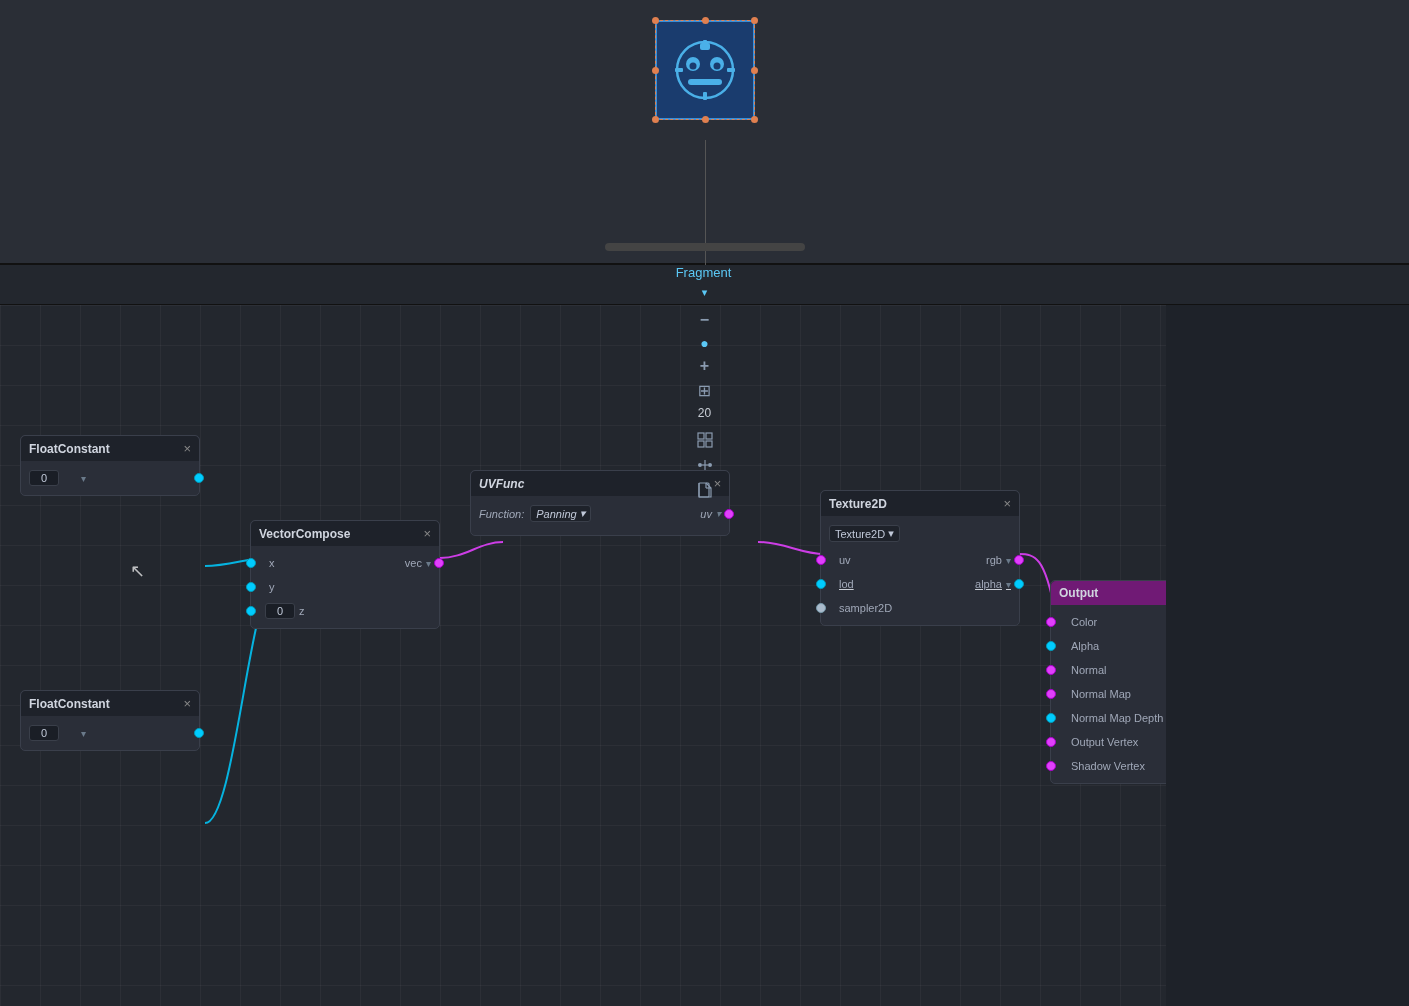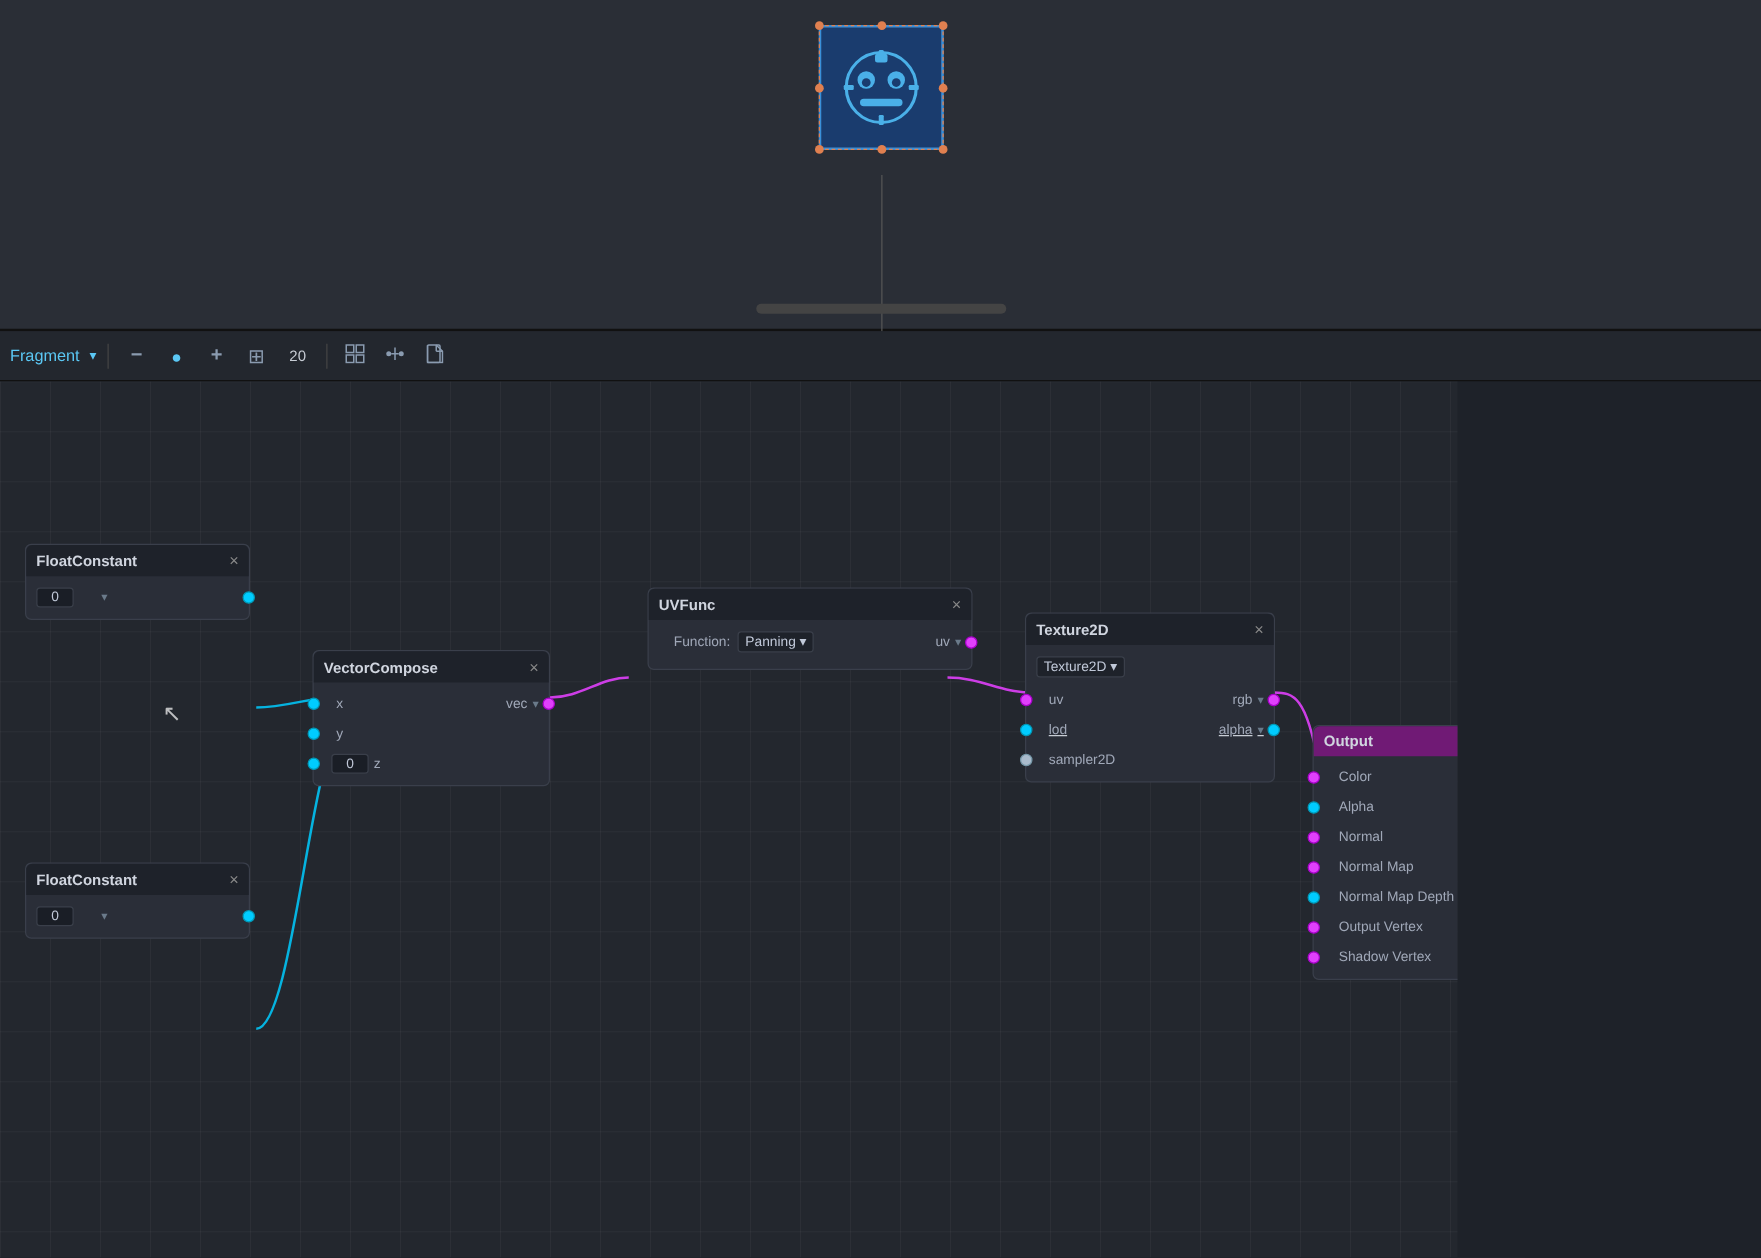"Fragment" .toolbar { flex-direction: none -> column }
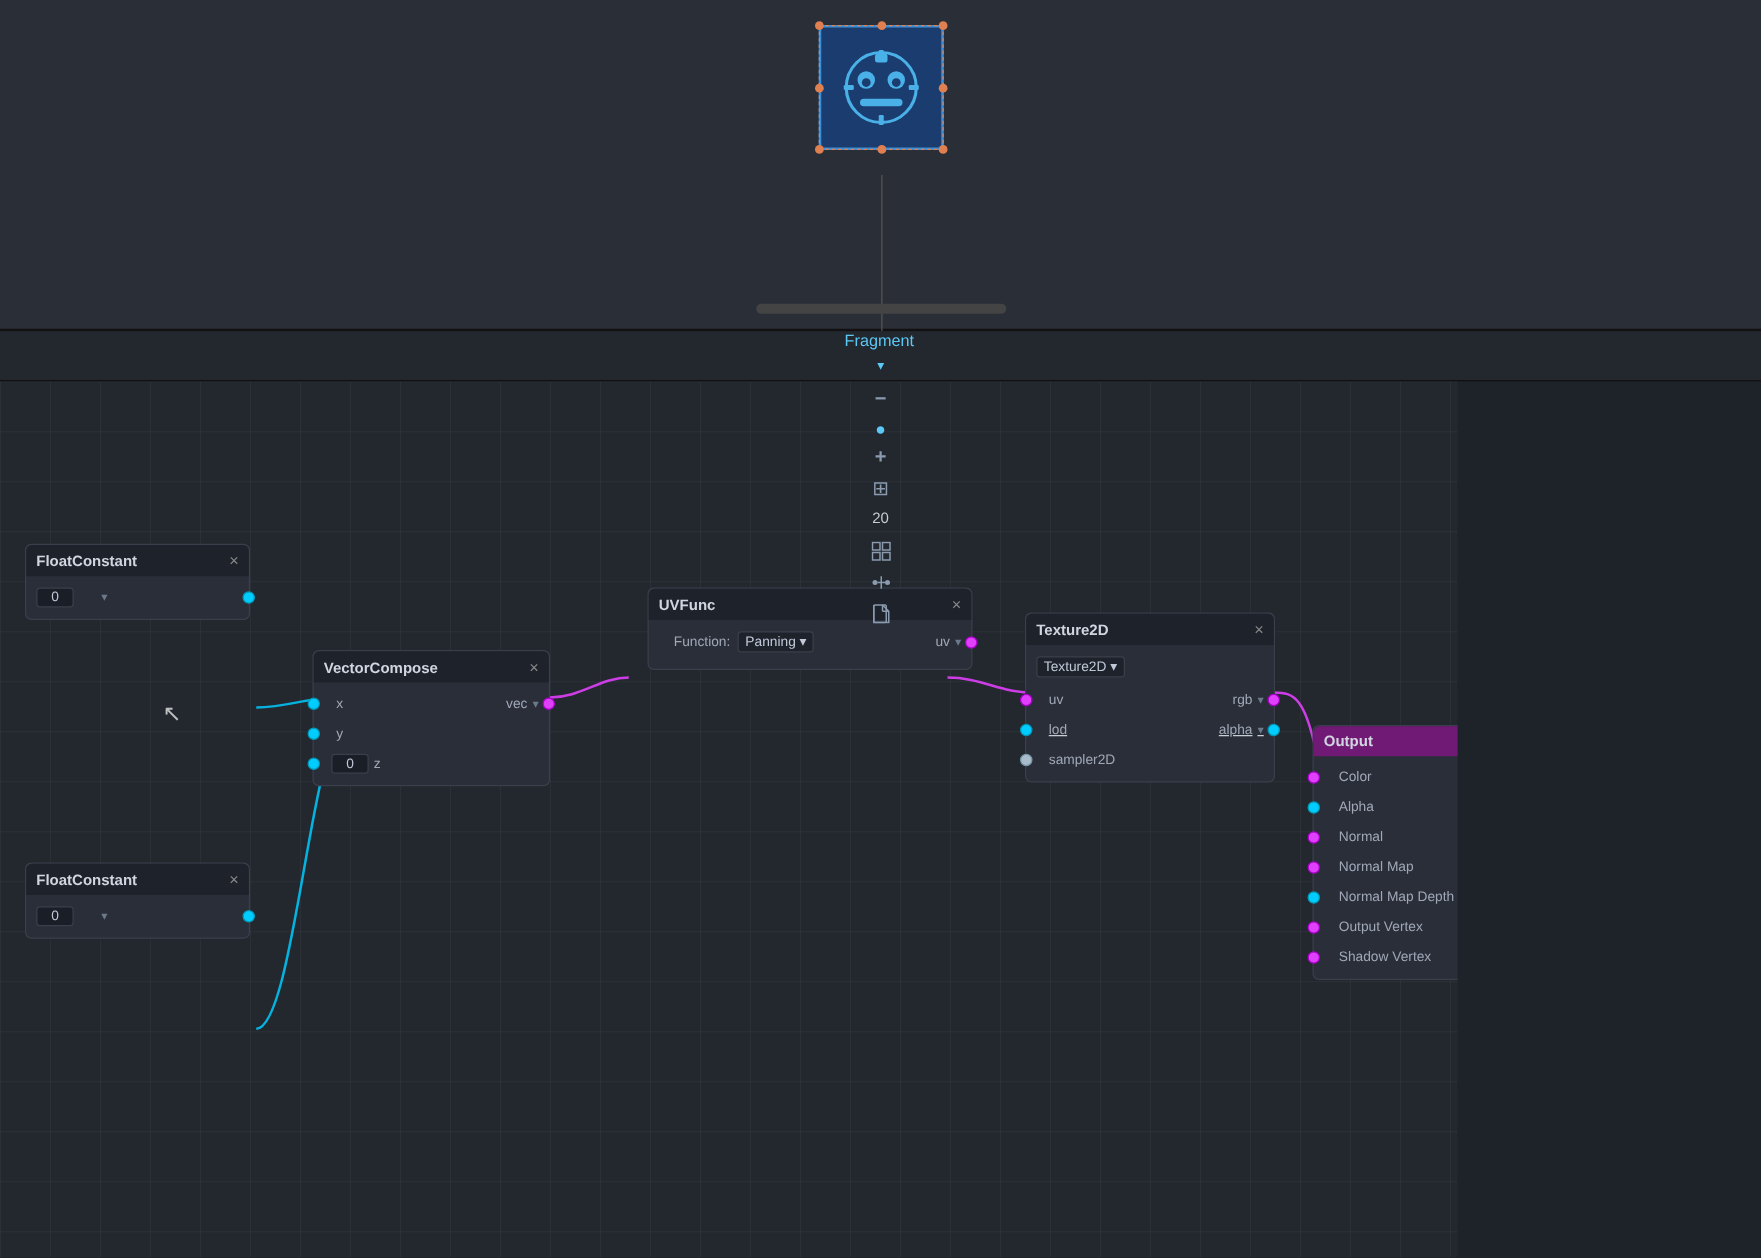"UVFunc" .uvfunc { font-style: none -> italic; left: 518px -> 470px }
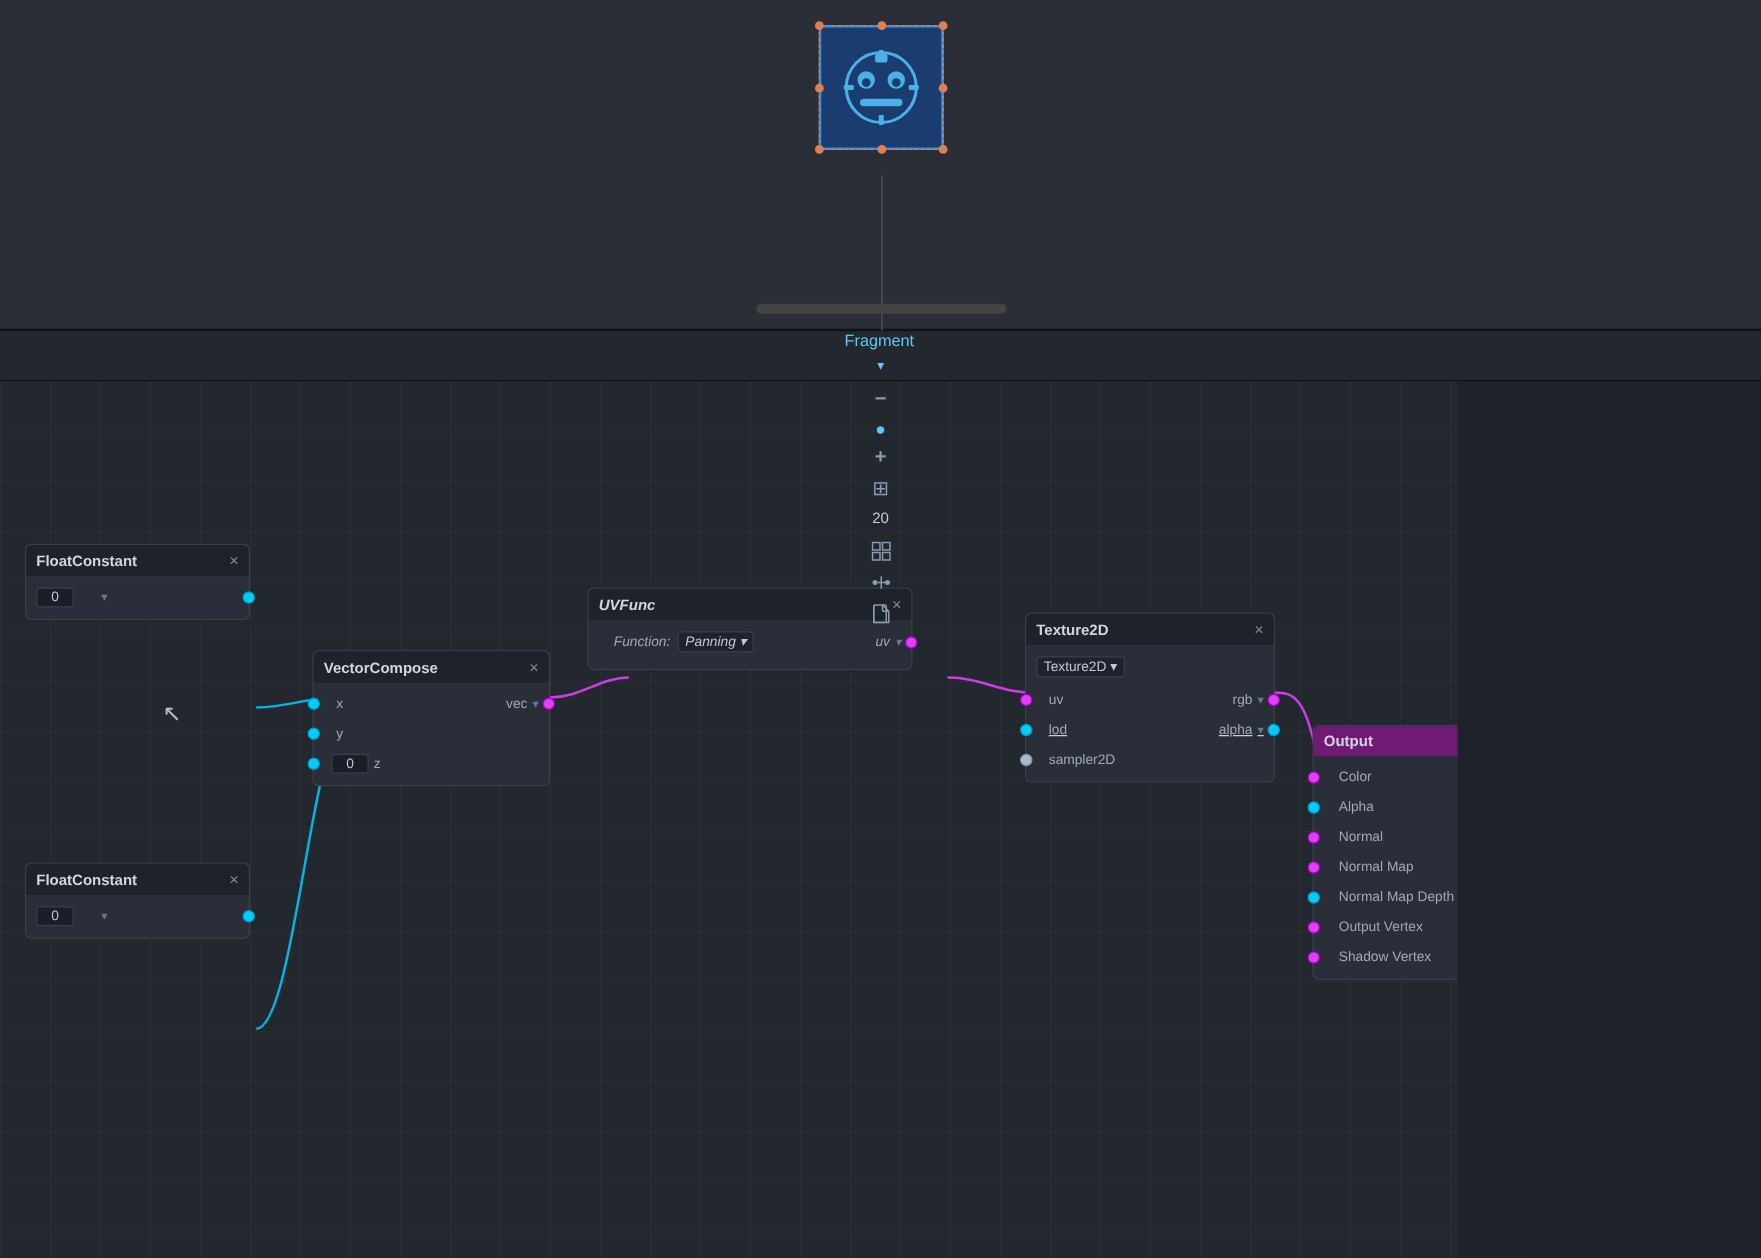"Function:" span.node-row-label { margin-left: 12px -> none }
